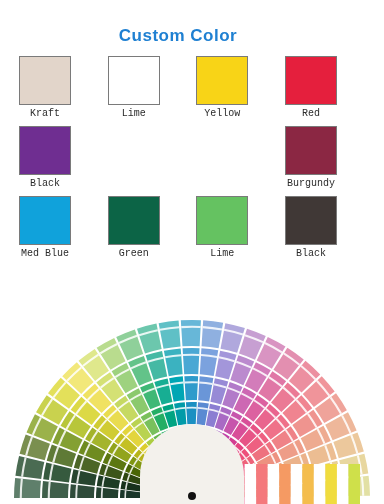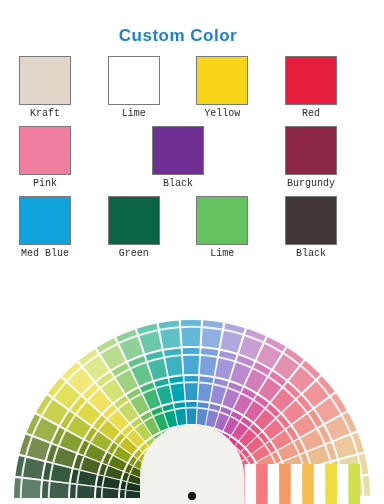"Pink" div.swatch-cell { html: <div> <div></div> <div>Pink</div> </div> -> none }
